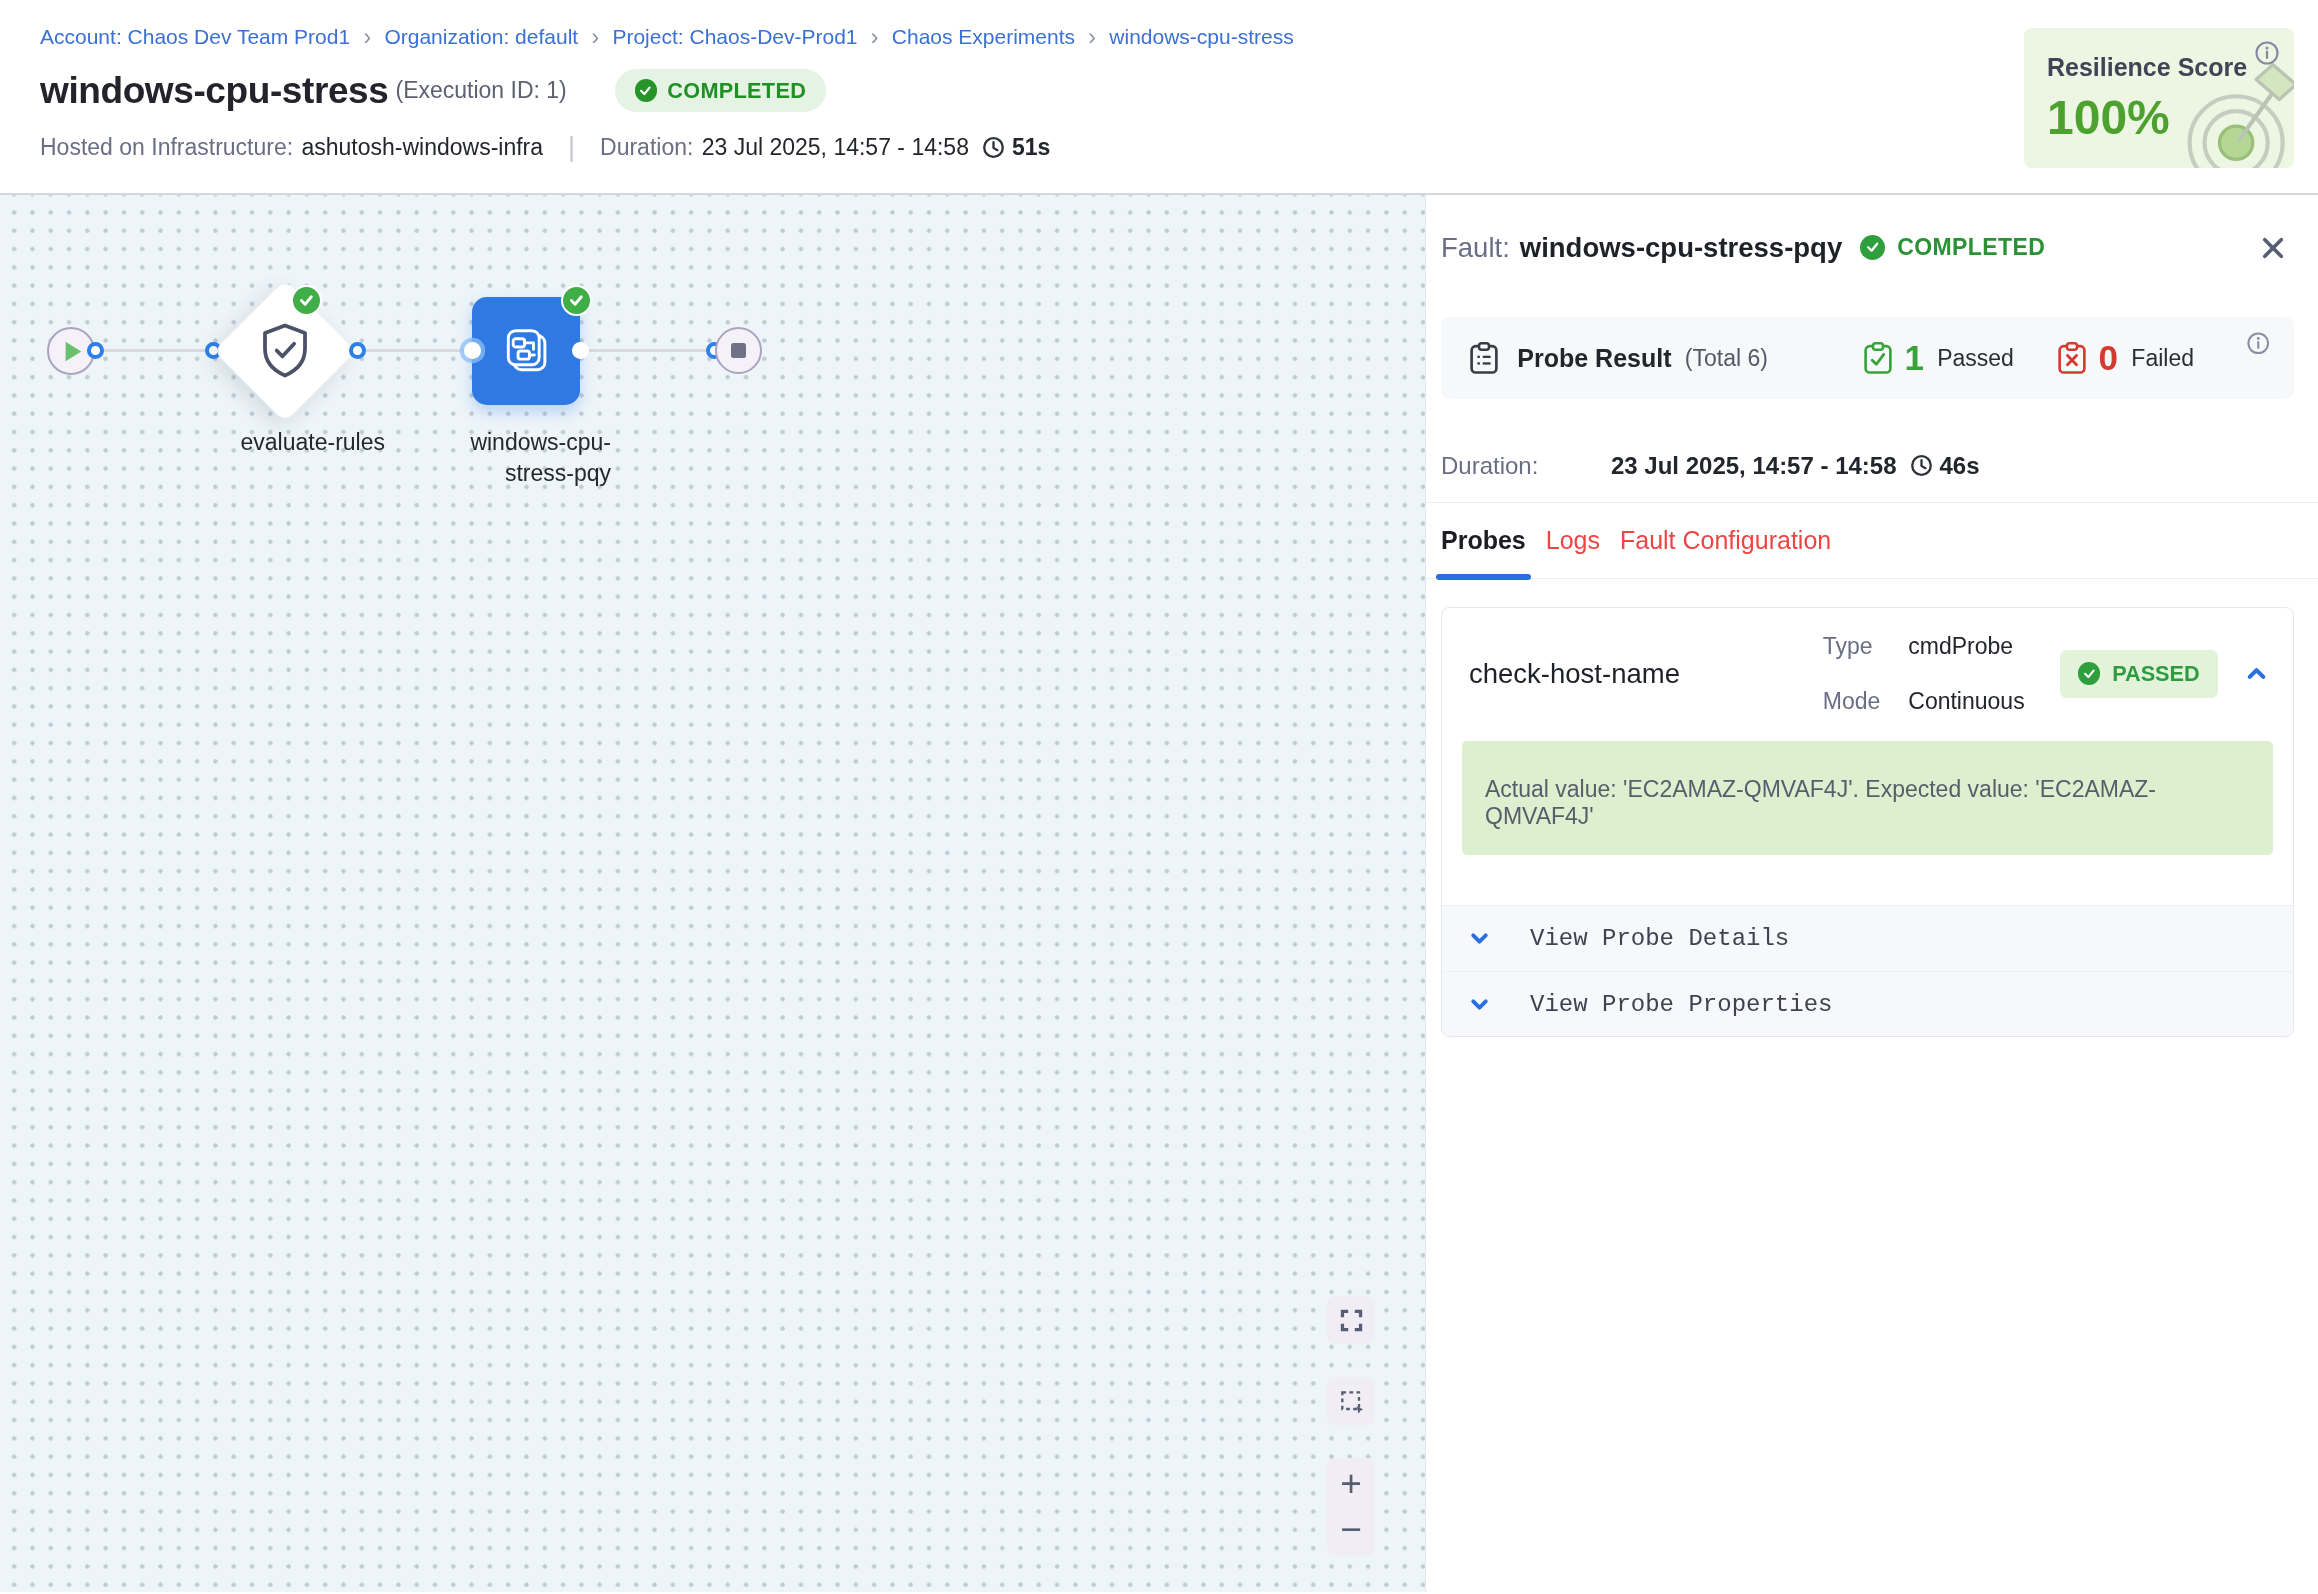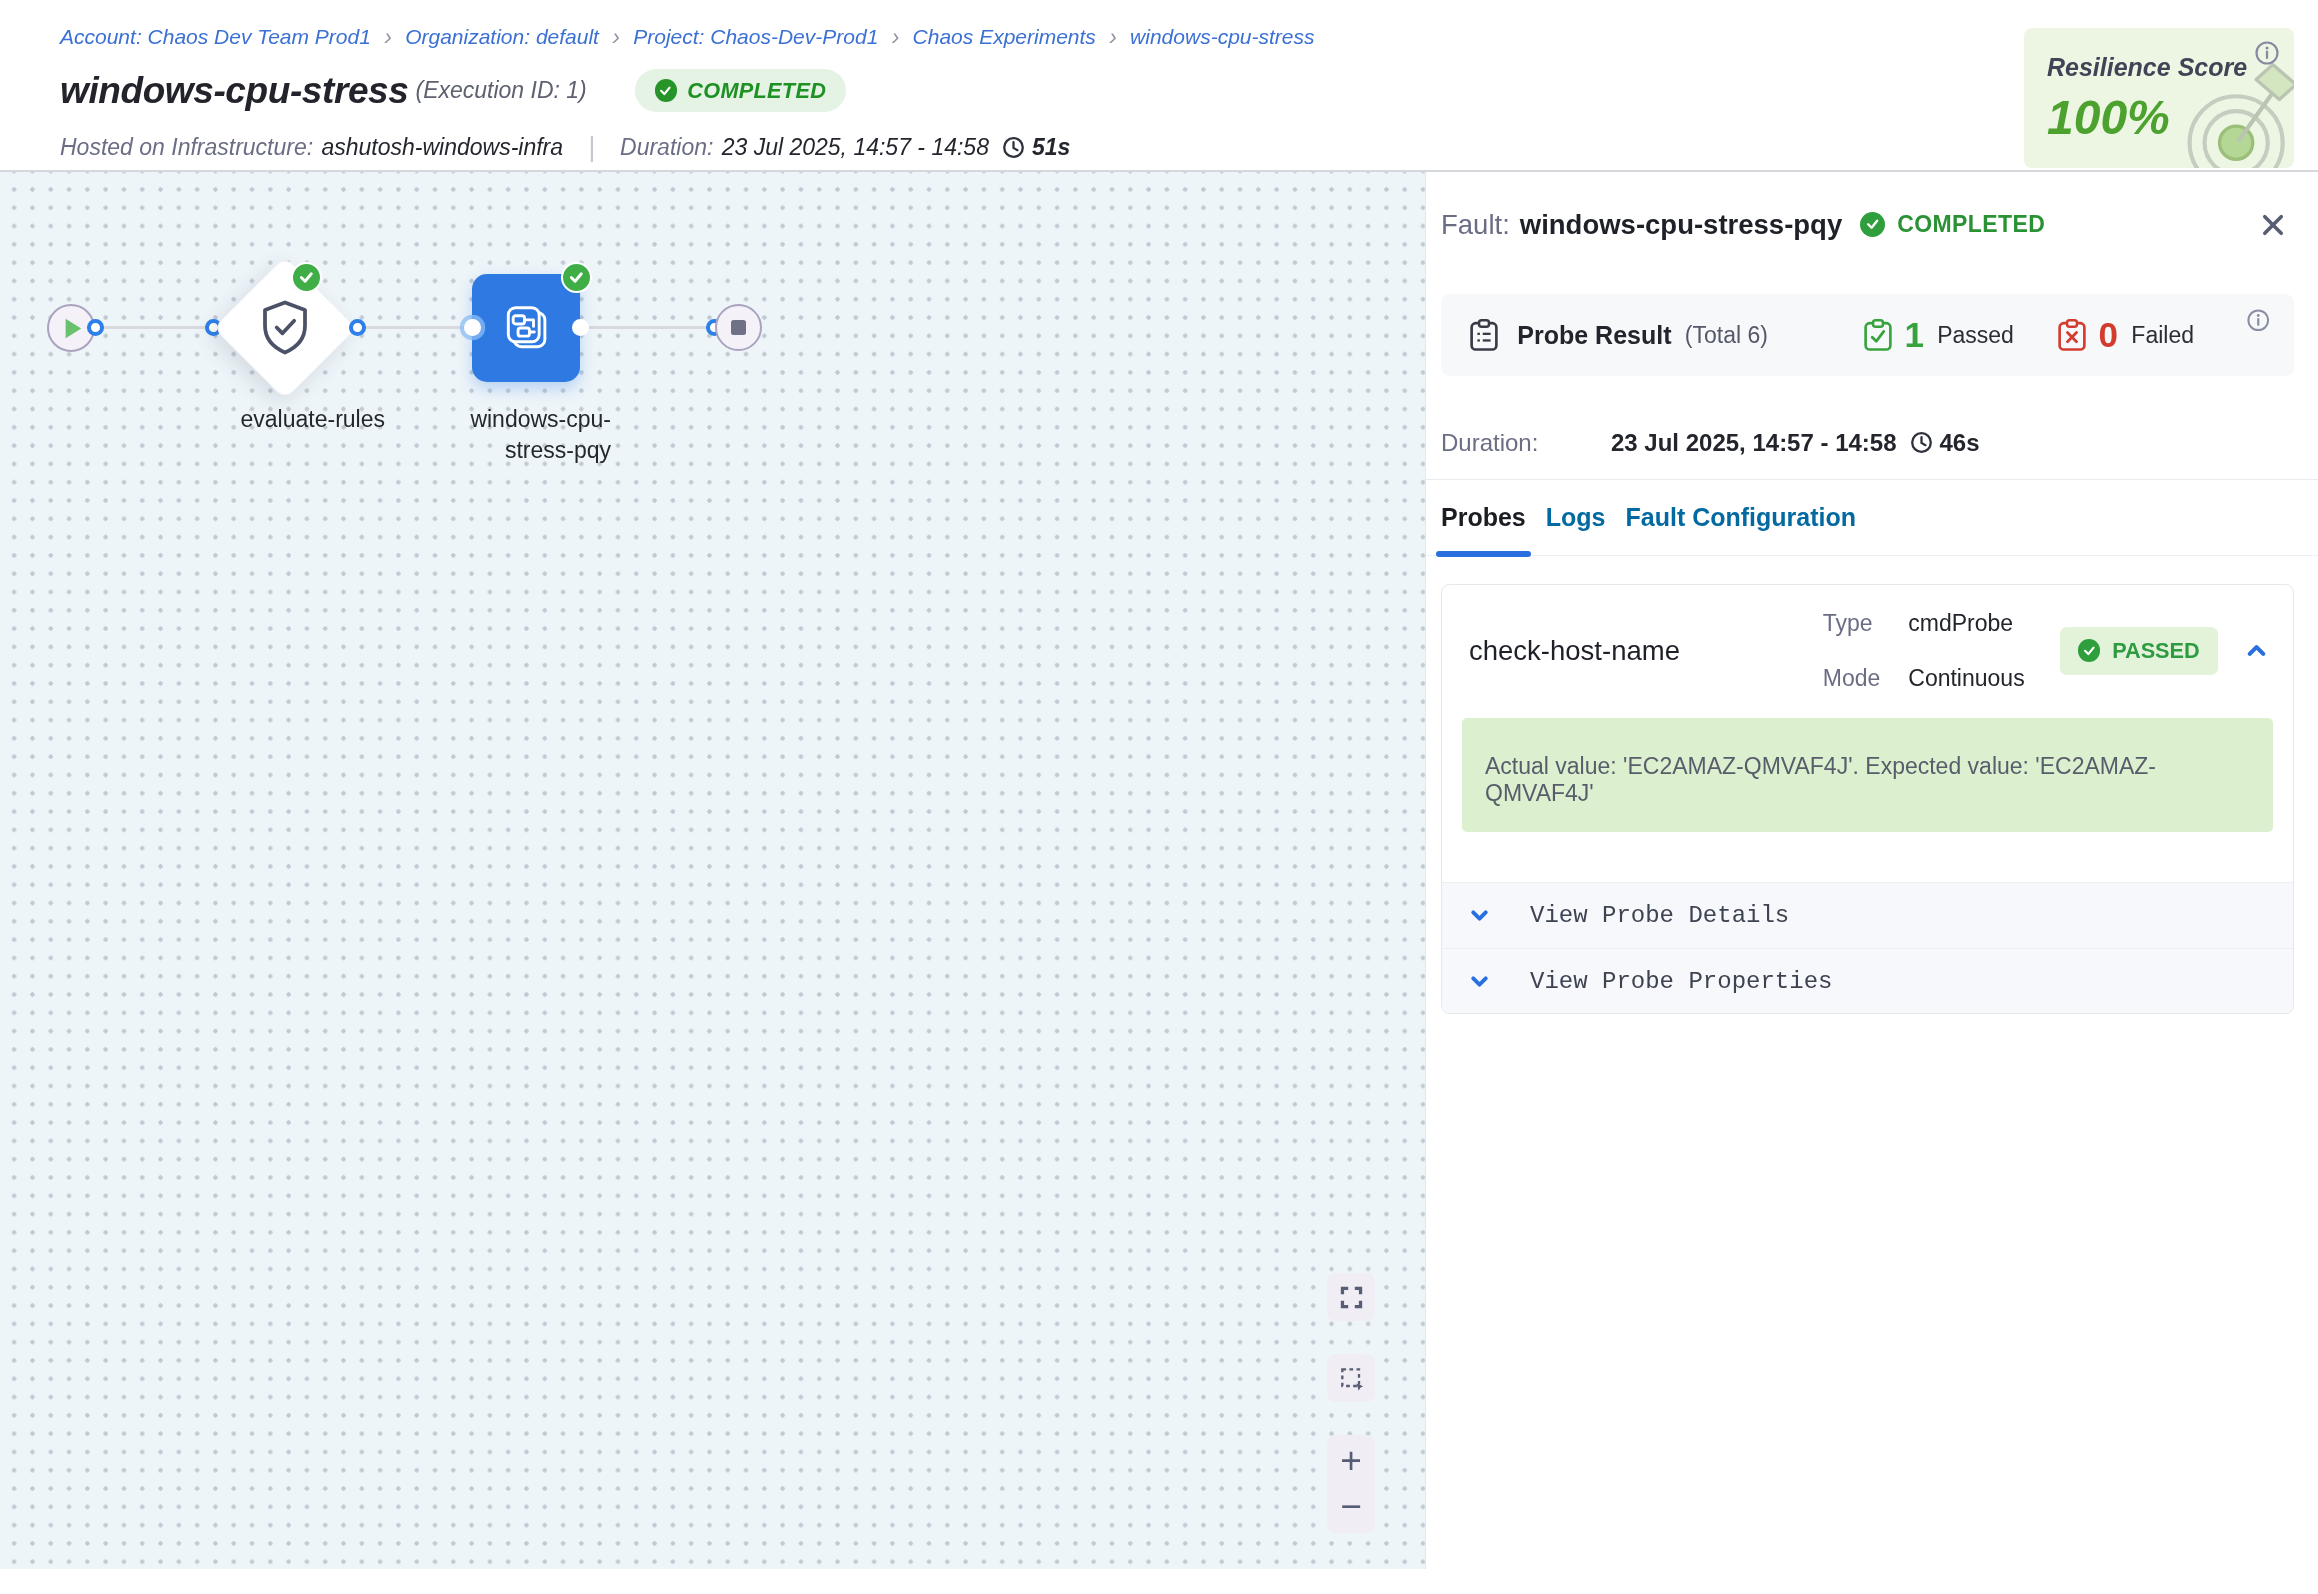"Account: Chaos Dev Team Prod1" .header { font-style: italic -> none; height: 172px -> 195px; padding-left: 60px -> 40px }
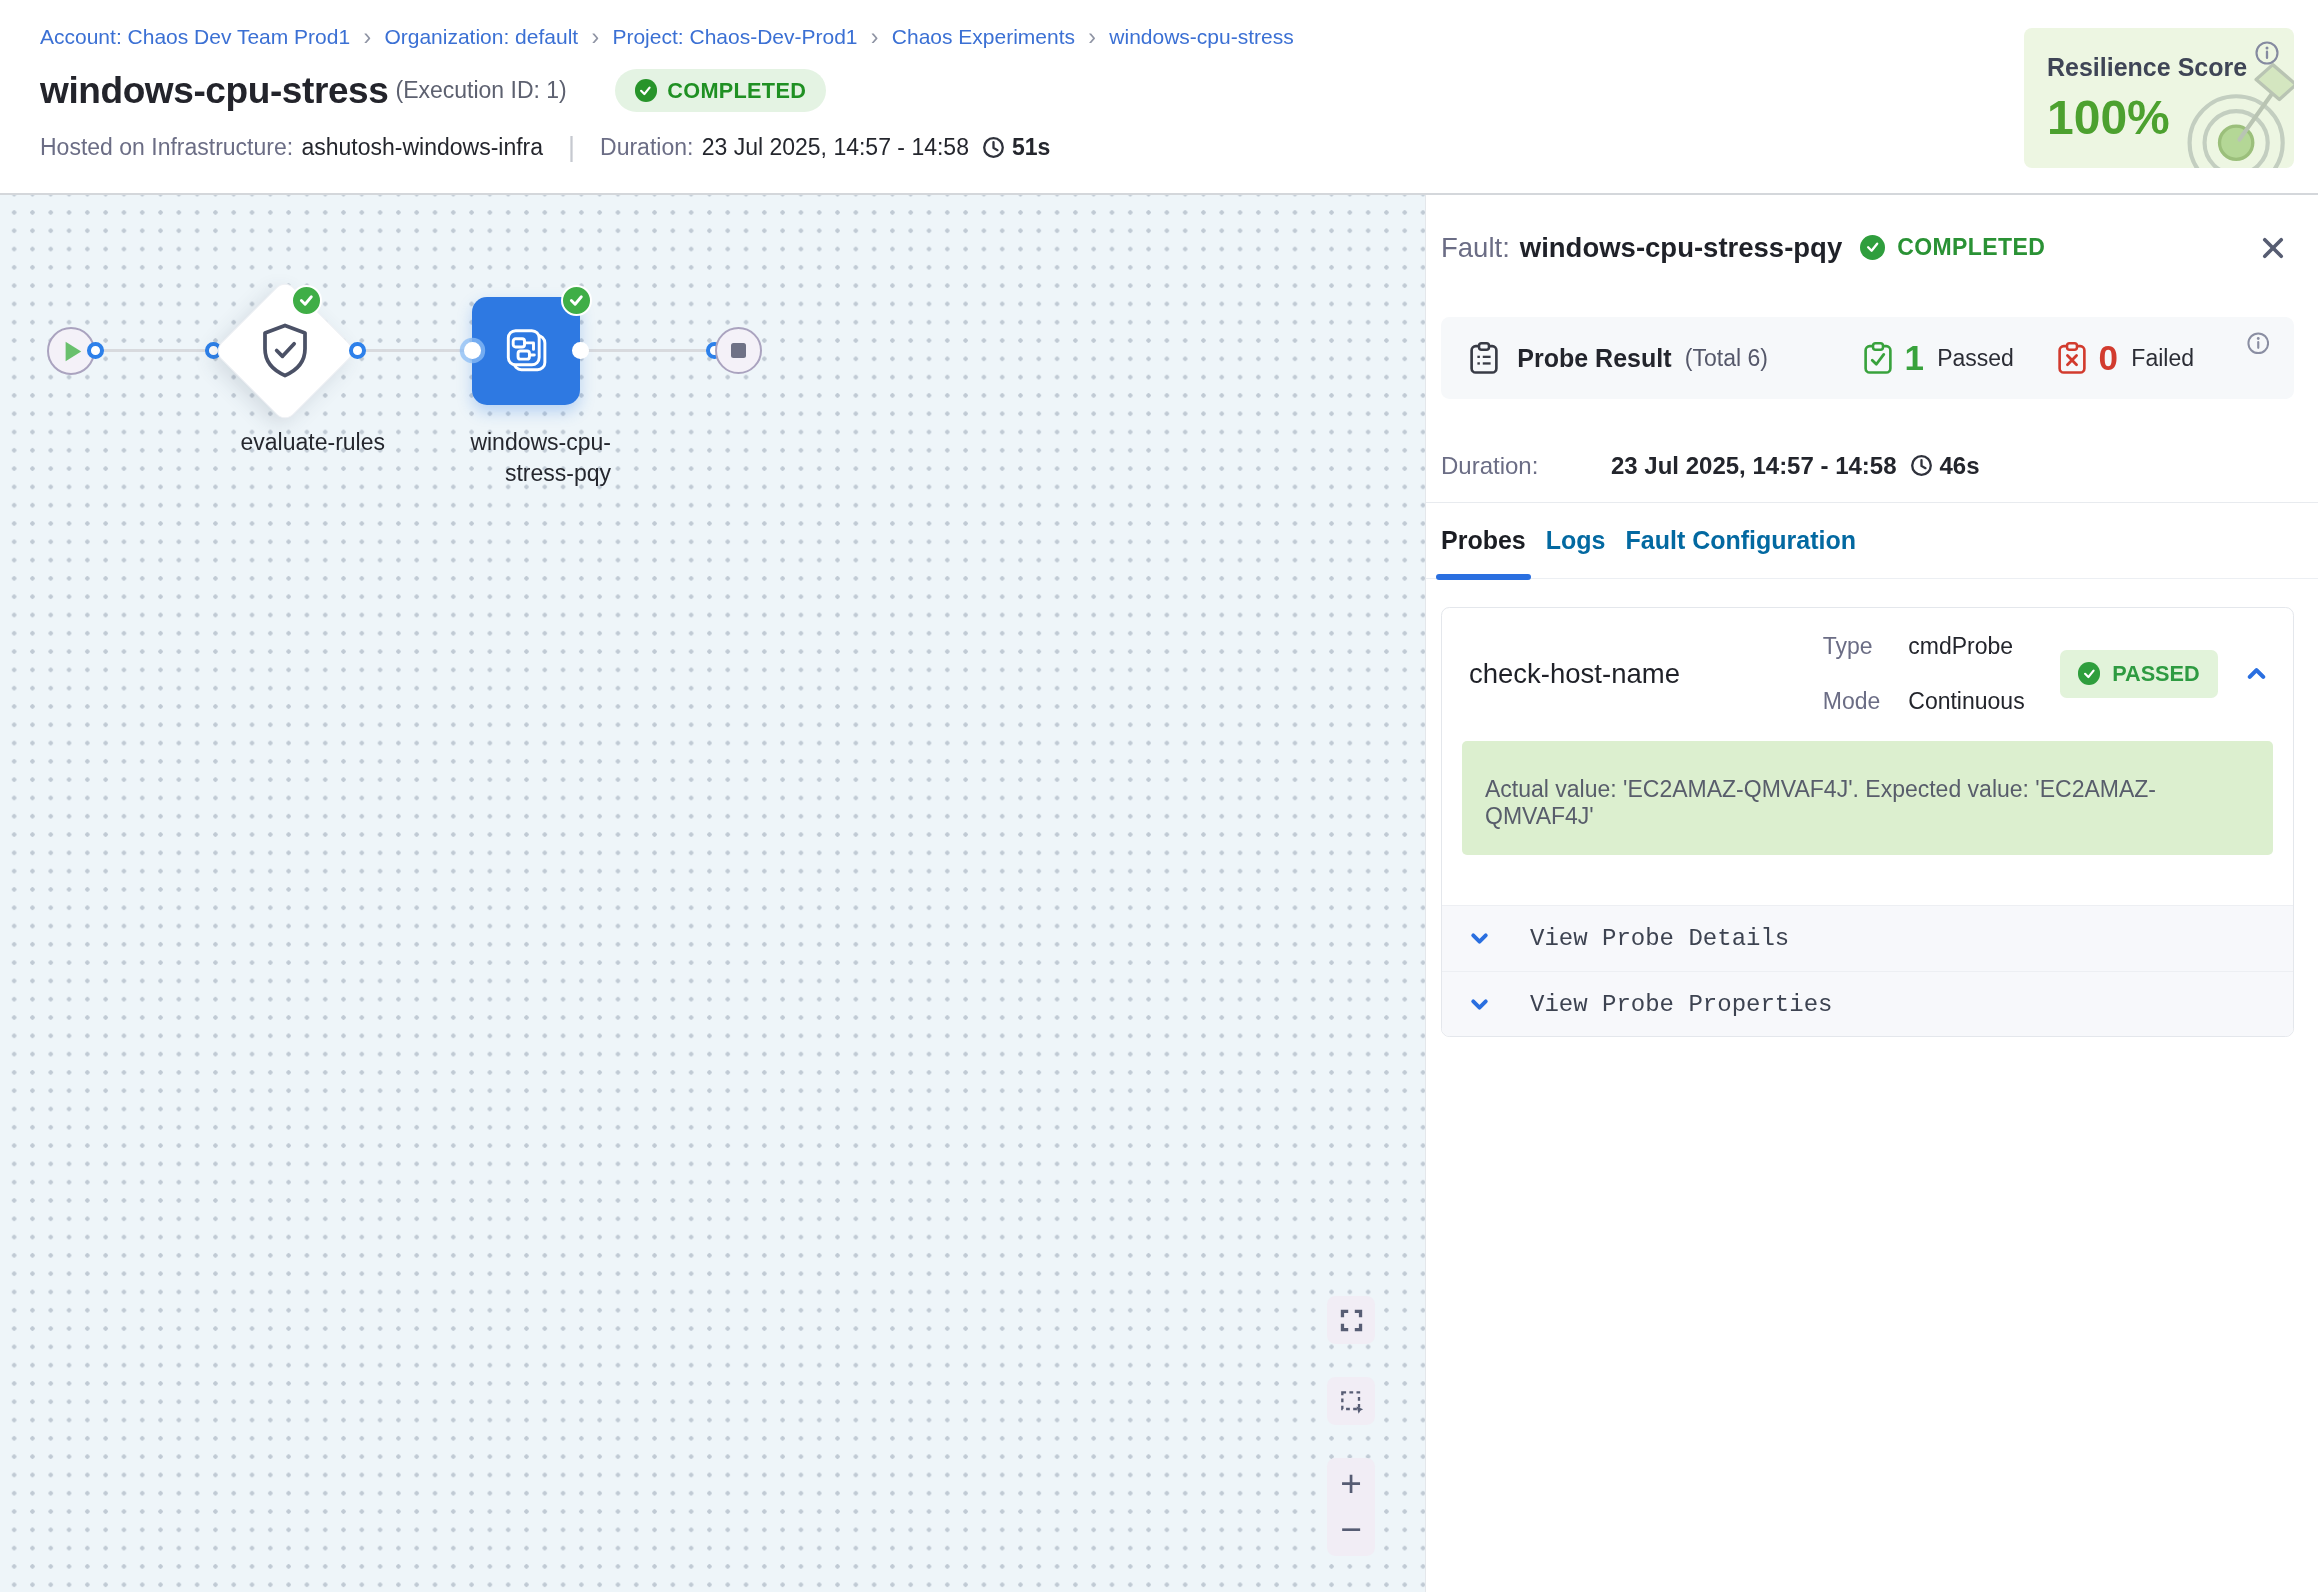"Logs" .tab { color: #0369a1 -> #ef4444; font-weight: 700 -> 400 }
